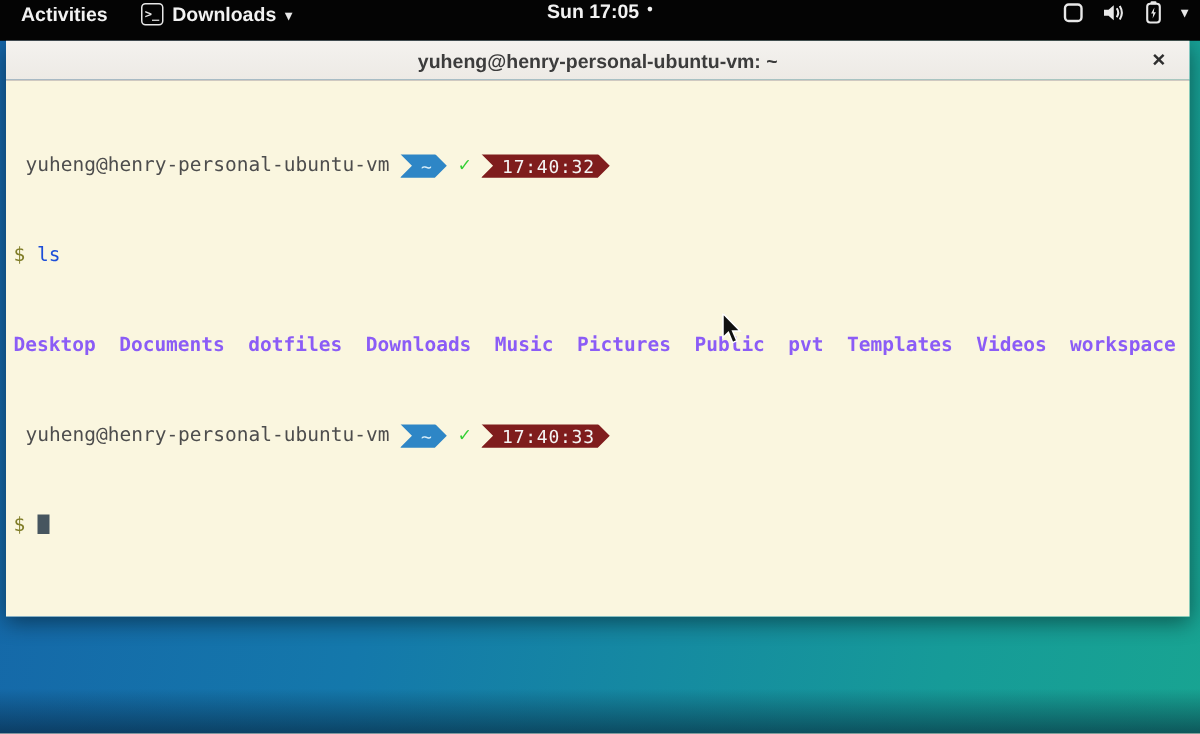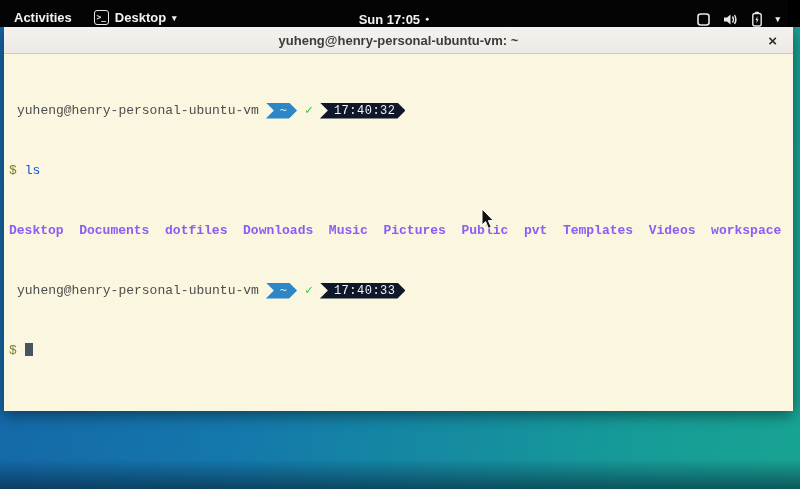"Activities" .topbar { align-items: flex-end -> flex-start; right: 12px -> 0 }
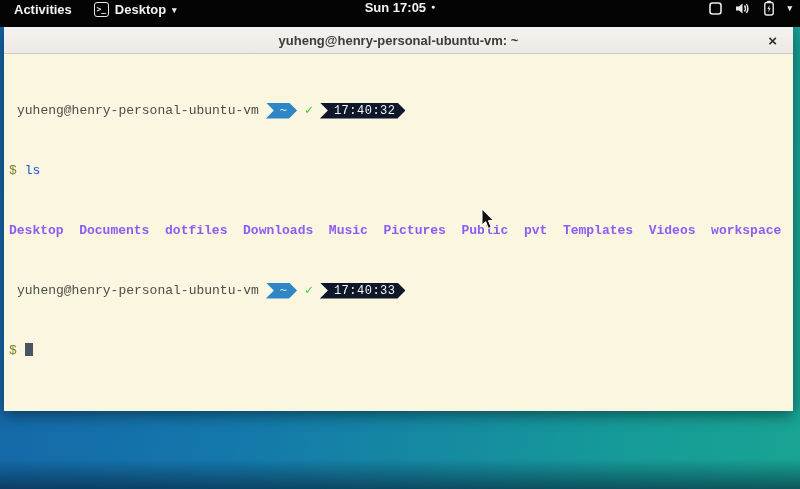"Desktop" span { text: Desktop -> Downloads }
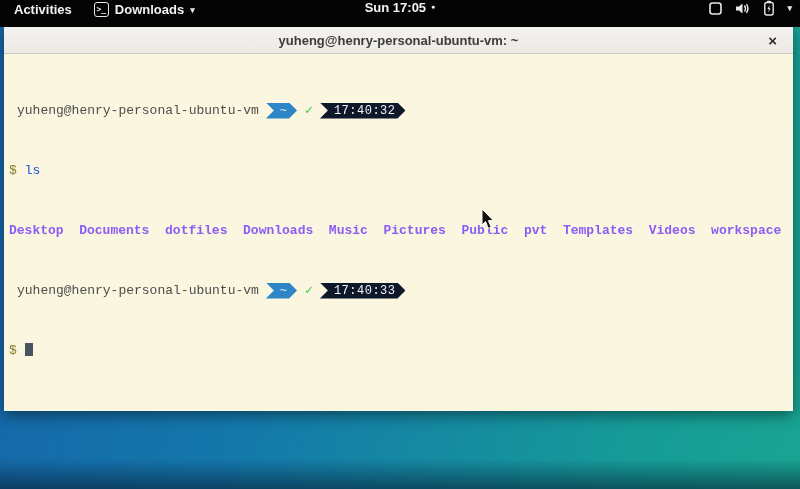"yuheng@henry-personal-ubuntu-vm" .tline { font-family: Liberation Mono, monospace -> none }
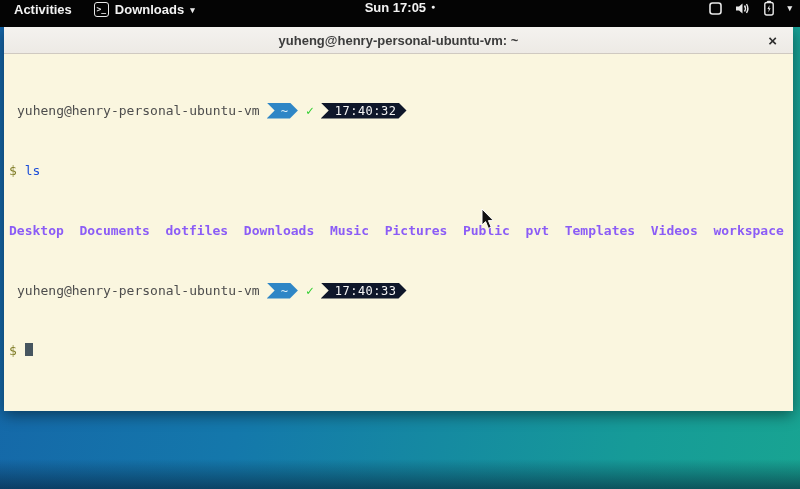"17:40:32" .seg-dark { background: #0f172a -> #7f1d1d }
